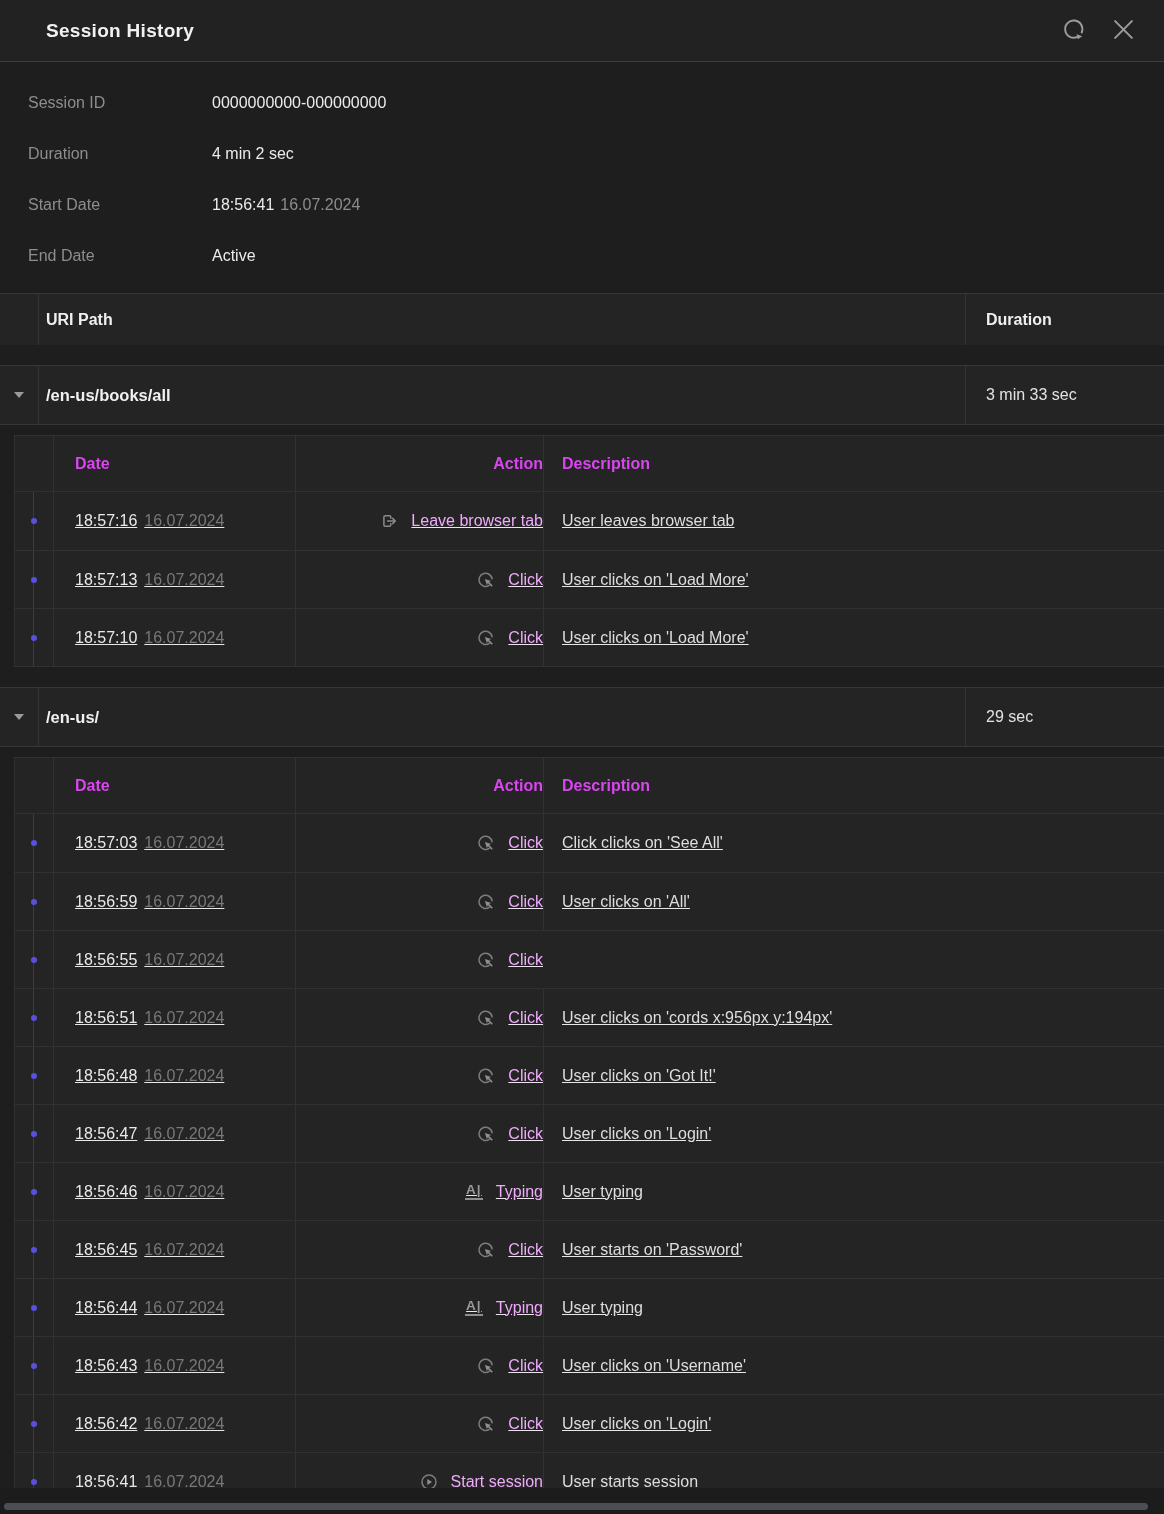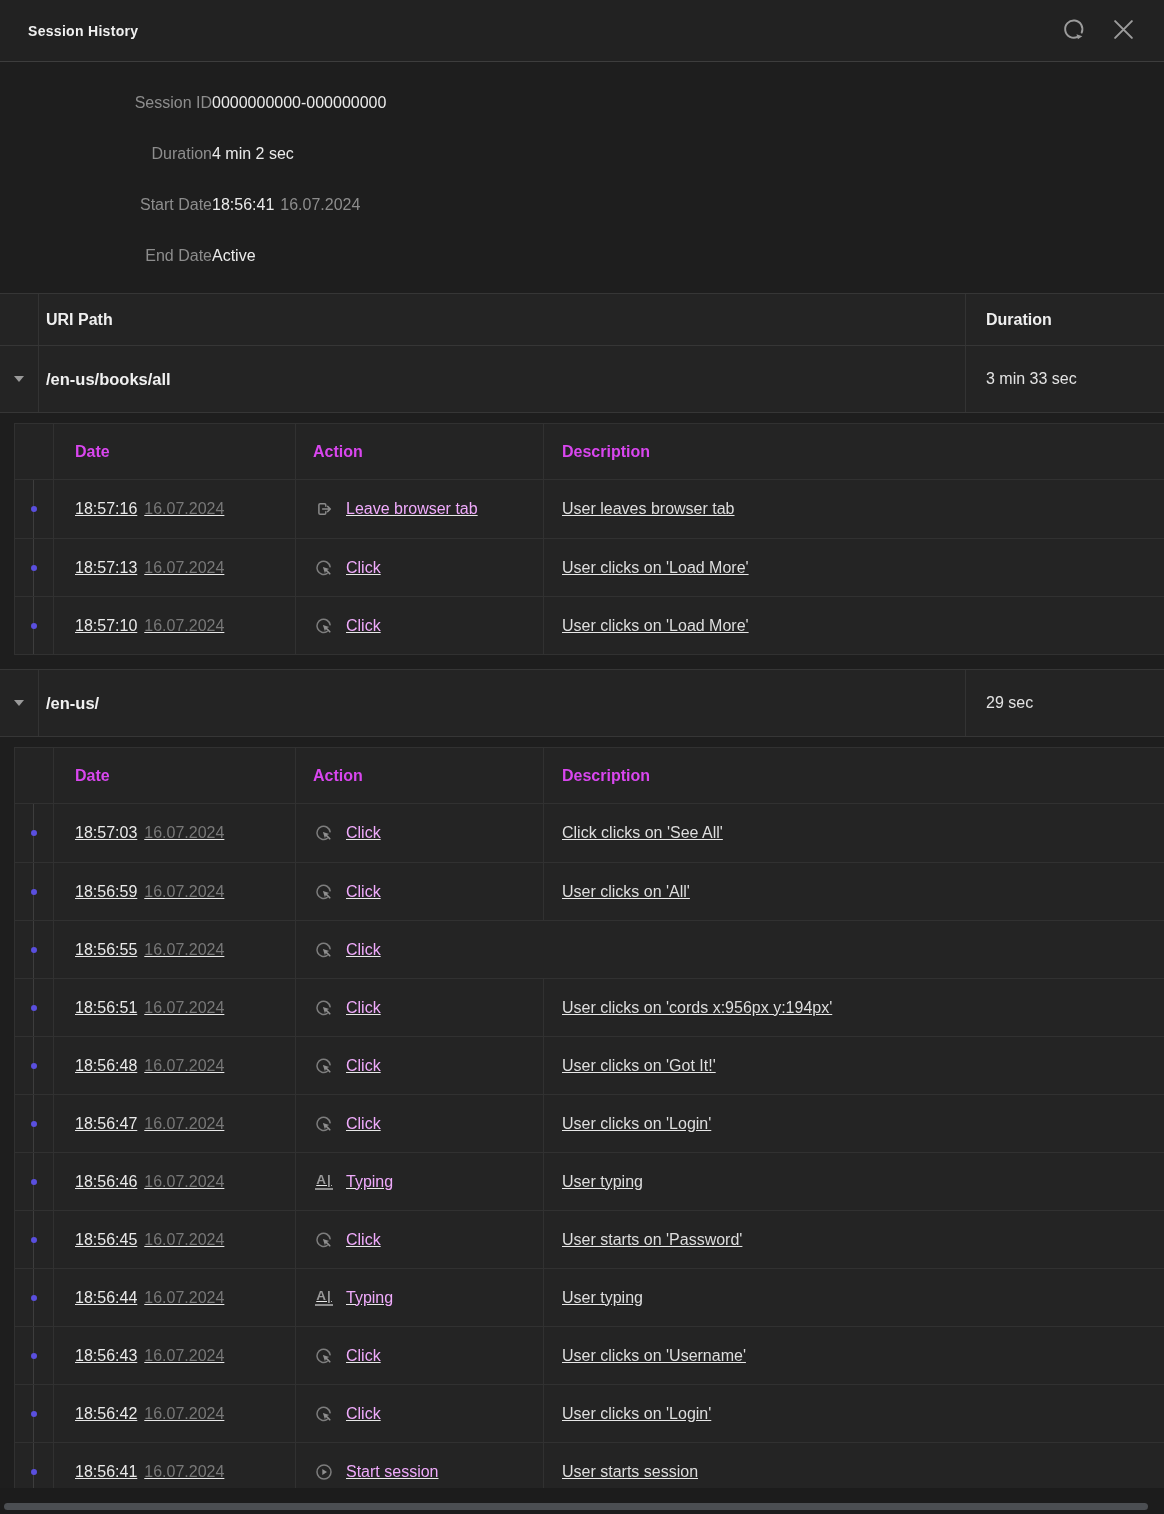"Session History" .panel-title { font-size: 14px -> 19px; margin-left: none -> 18px }
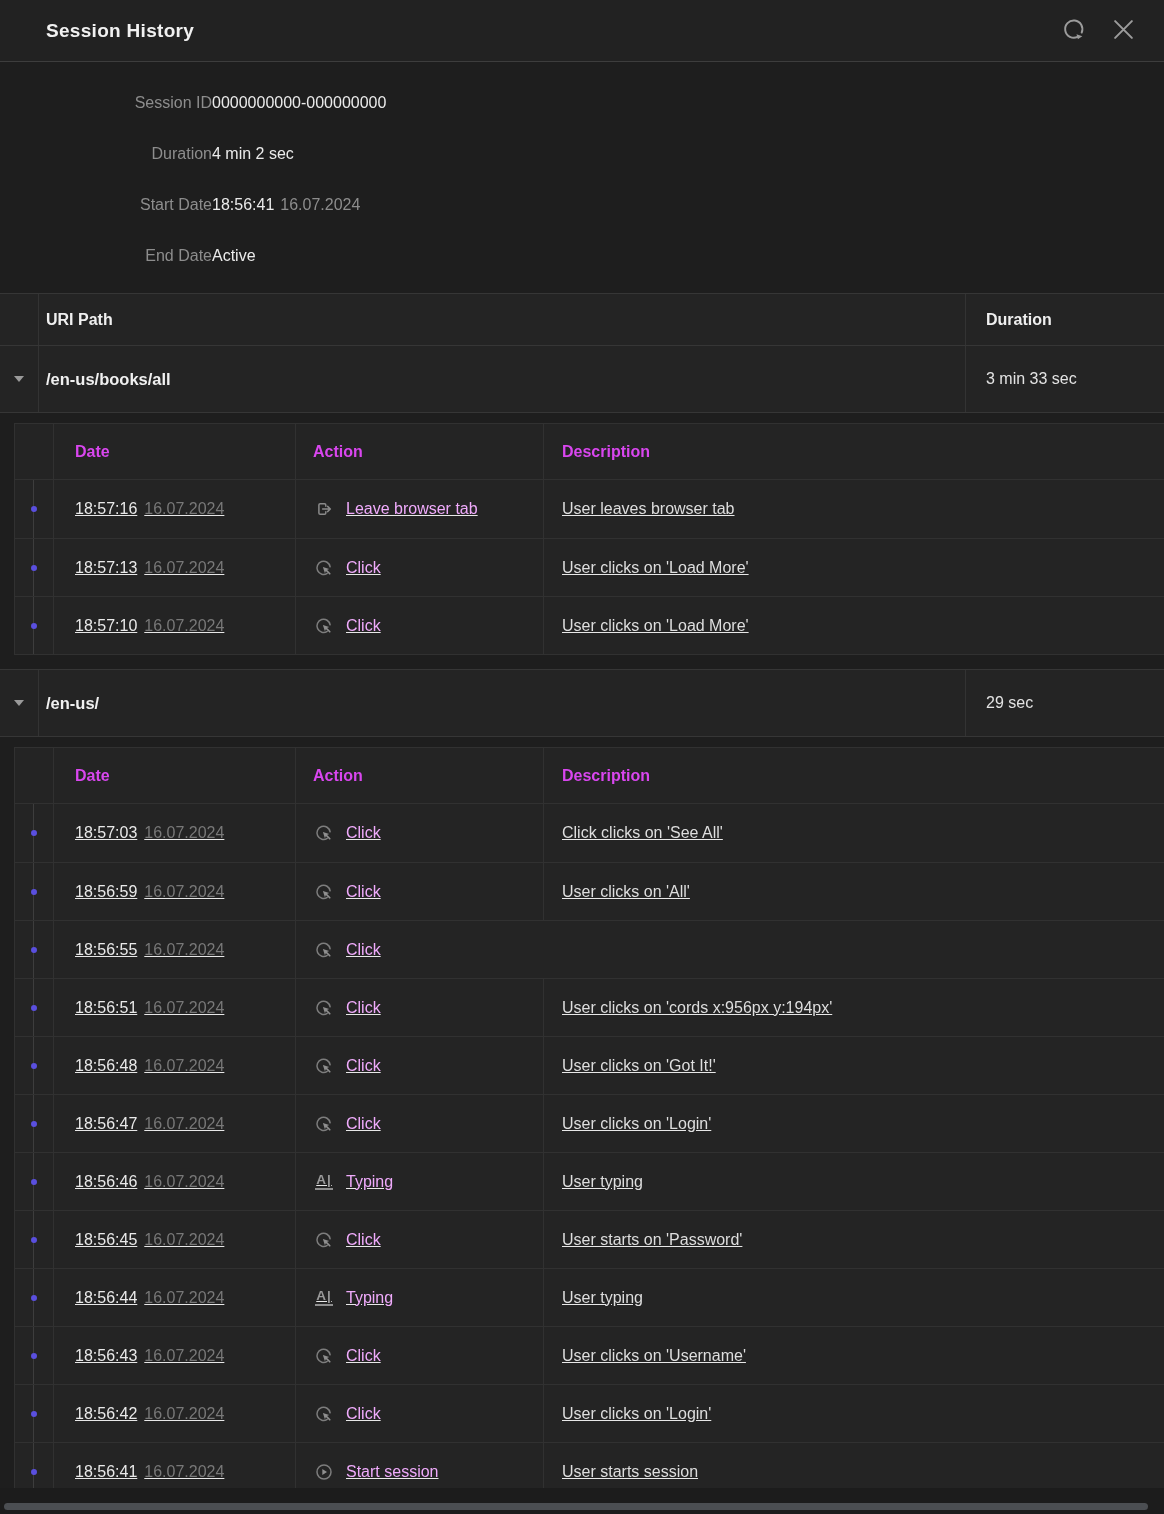"Session ID" .meta-label { text-align: right -> none }
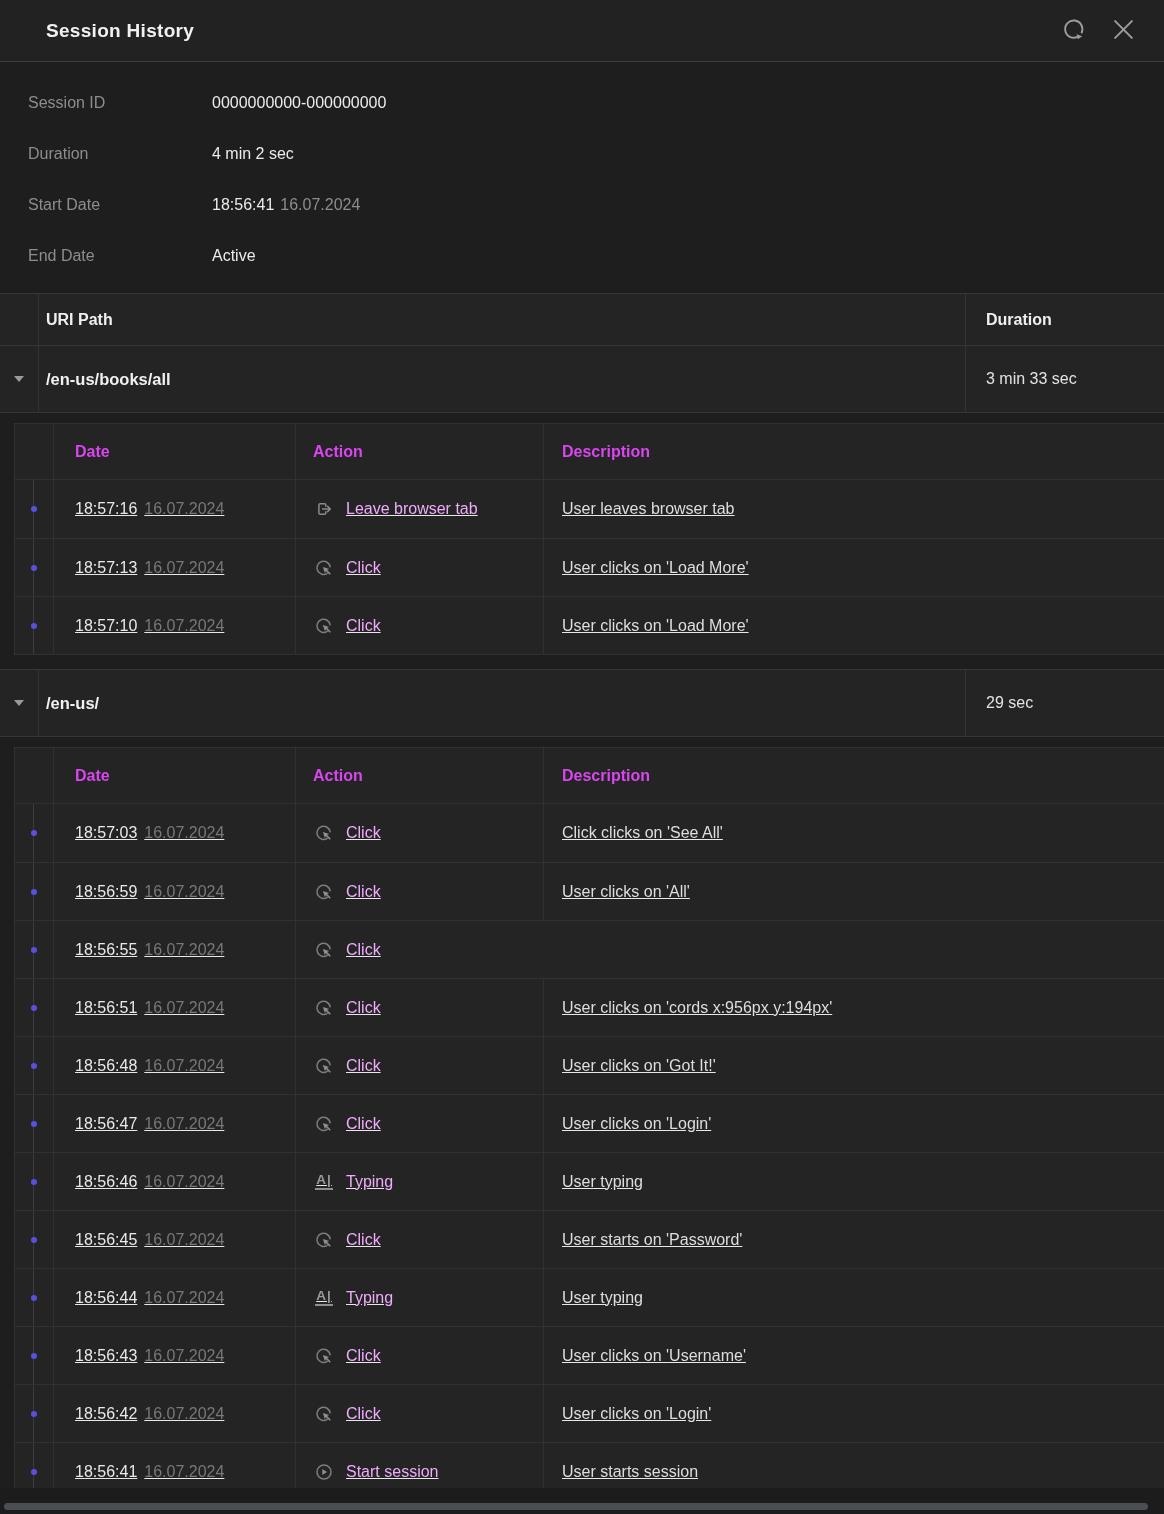"/en-us/books/all" .group-row { height: 68px -> 60px; margin-top: none -> 20px }
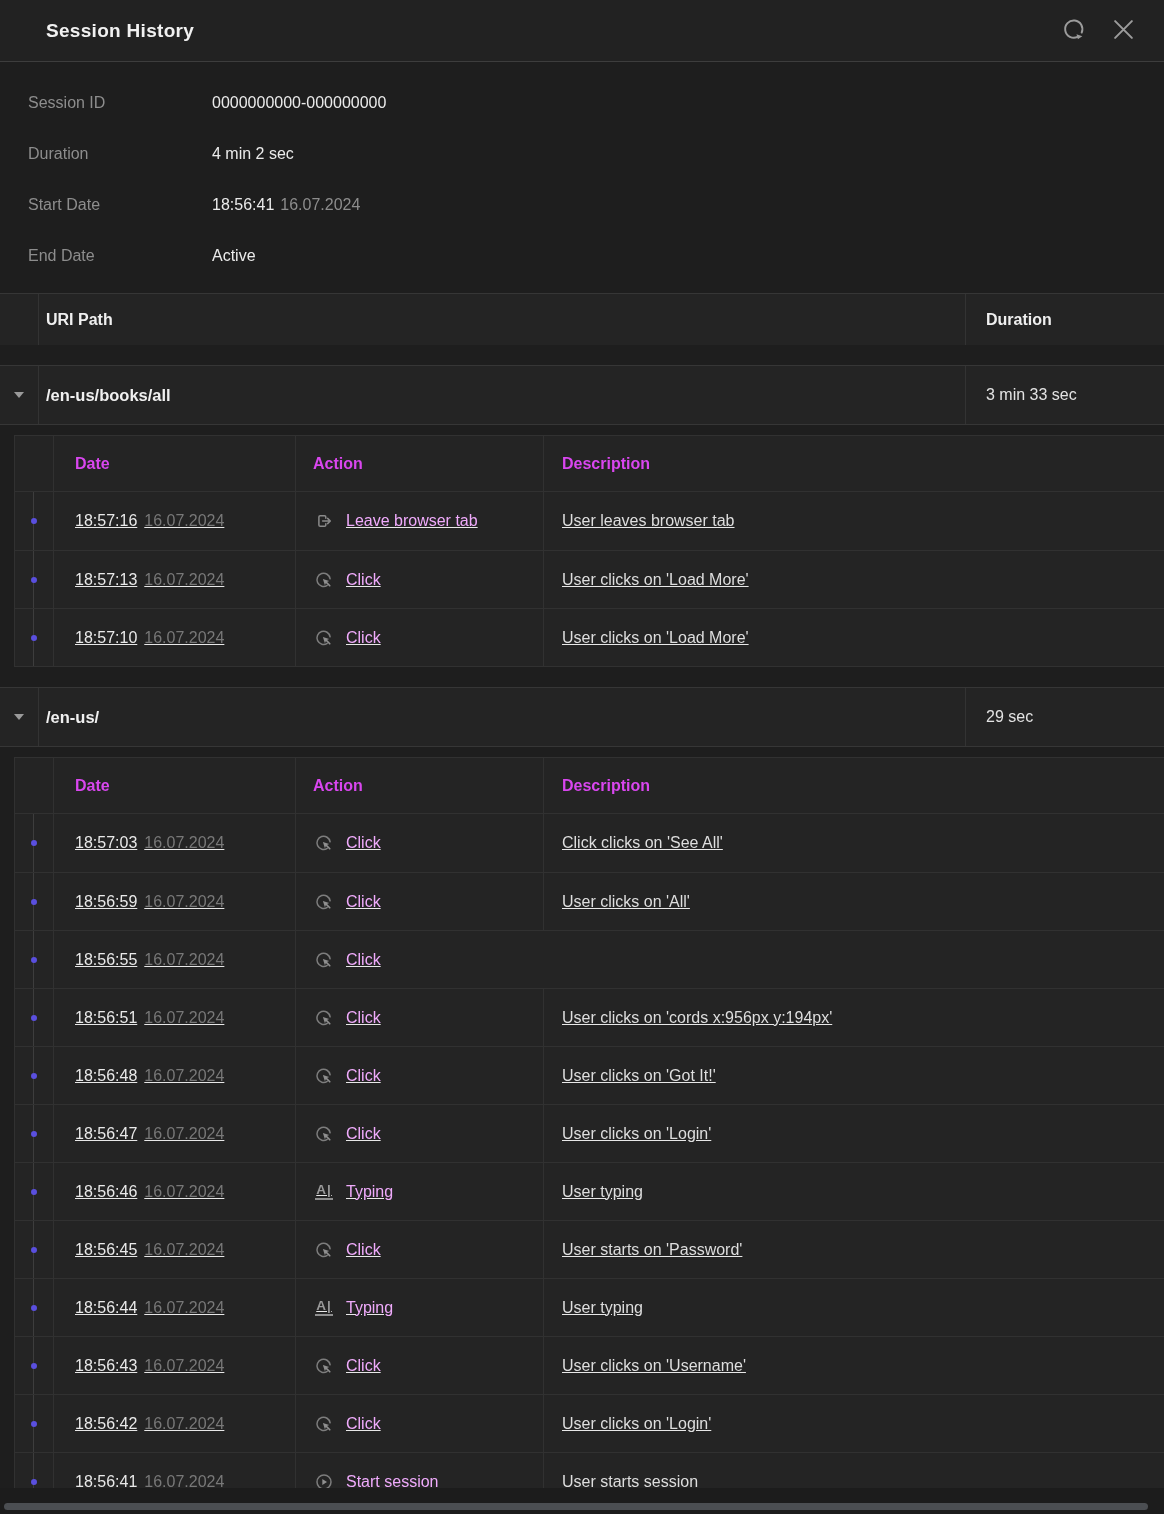"Action" .st-header .action-col, .st-row .action-col { justify-content: none -> flex-end }
